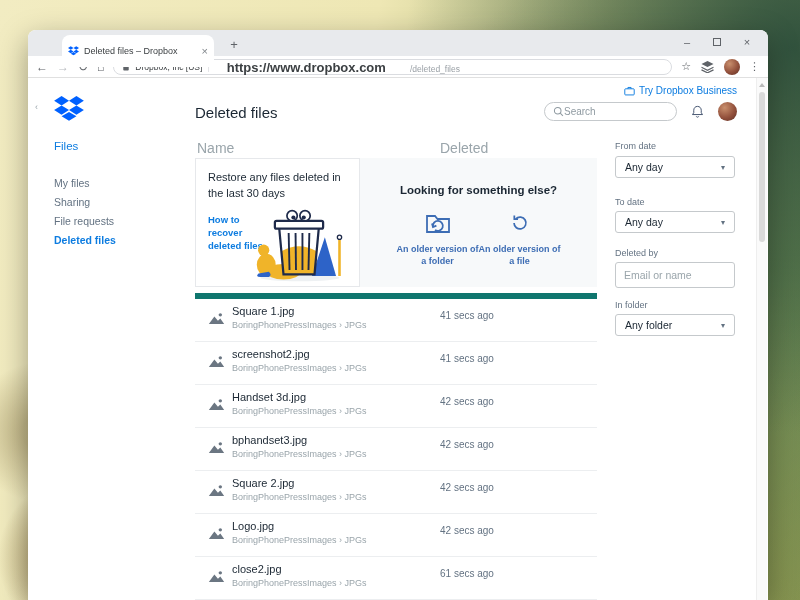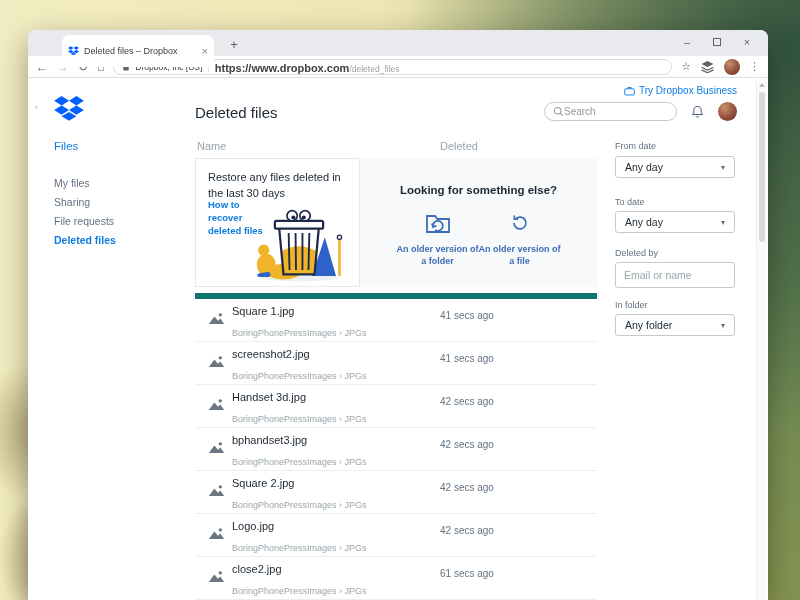"https://www.dropbox.com" .url-host { font-size: 11px -> 13px; margin-left: none -> 12px }
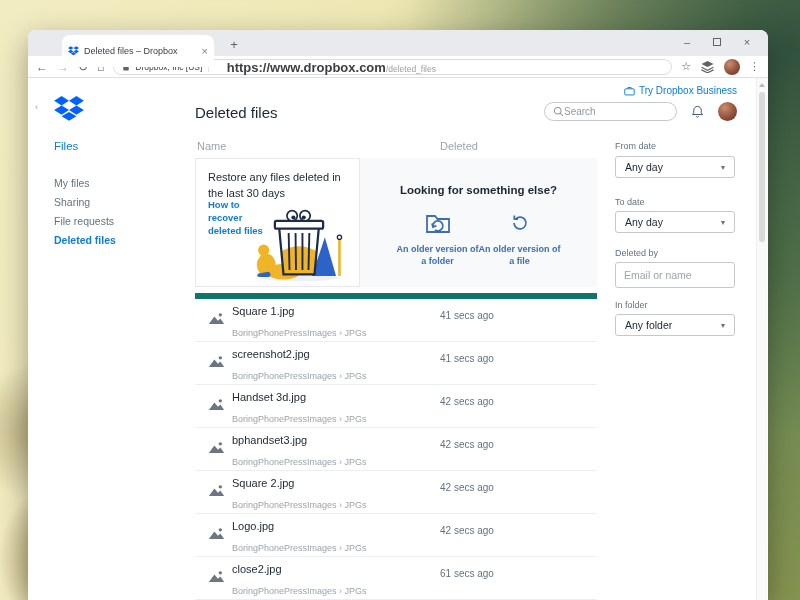"/deleted_files" .url-path { margin-left: none -> 24px }
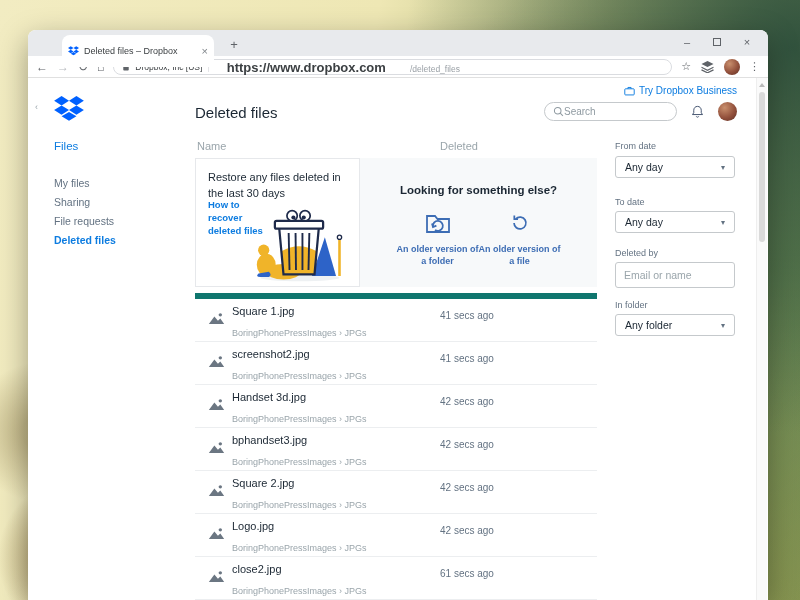"Name" .col-hdr { font-size: 11px -> 14px }
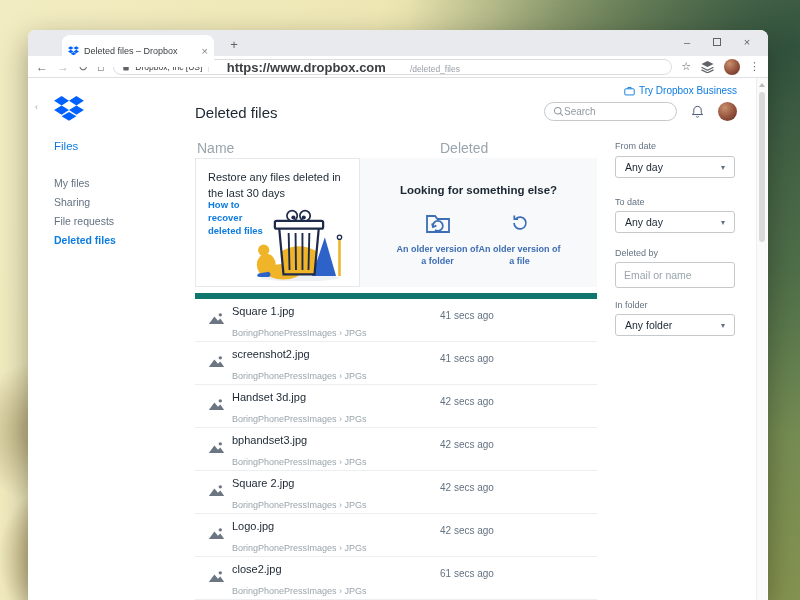"How to recover deleted files" .restore-link { top: 40px -> 55px }
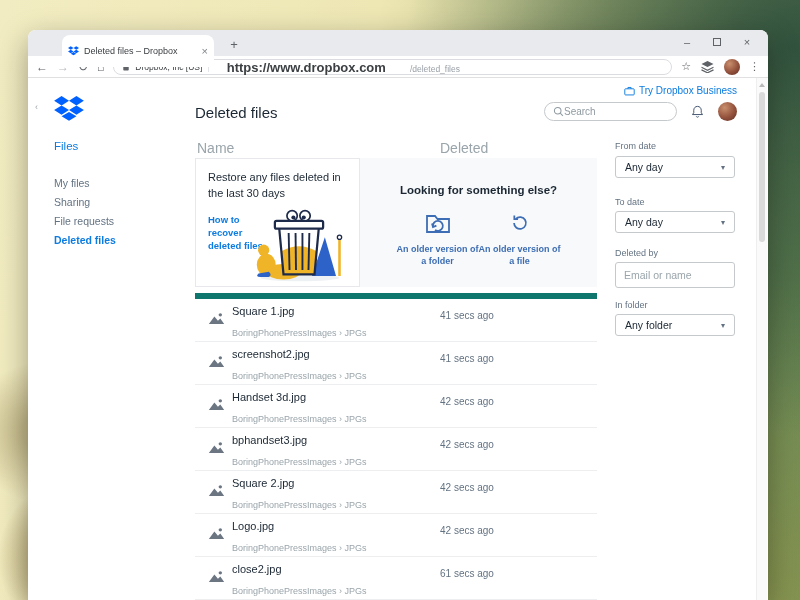"BoringPhonePressImages › JPGs" .fpath { margin-top: 8px -> none }
